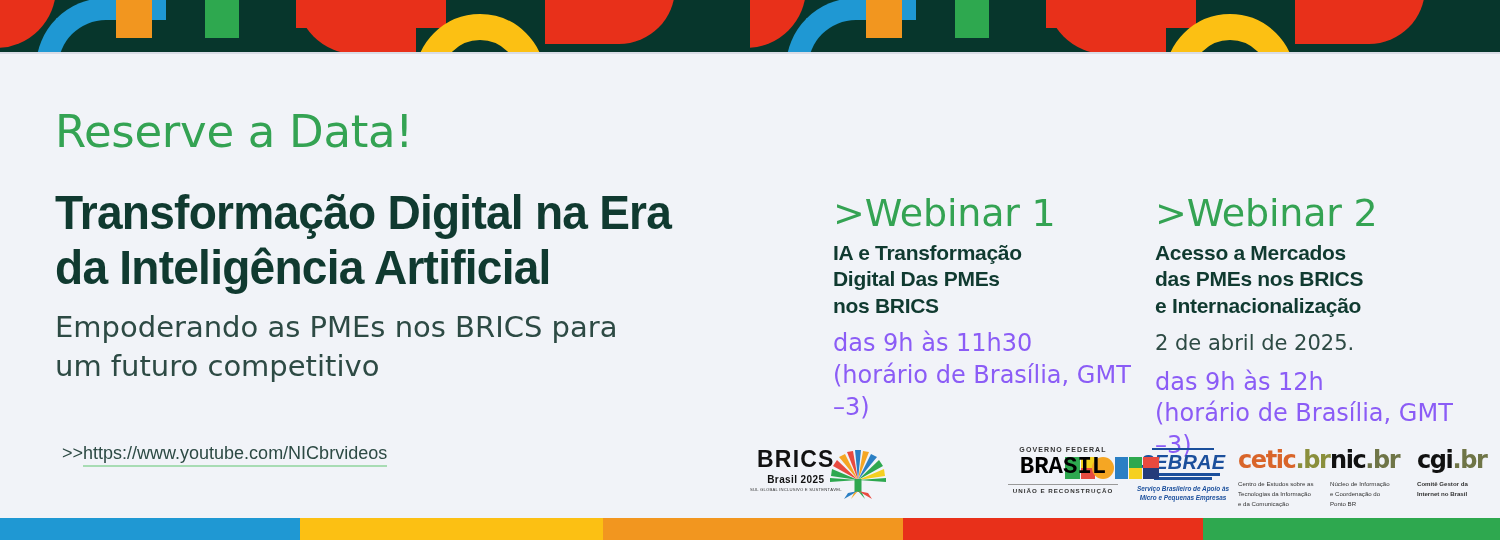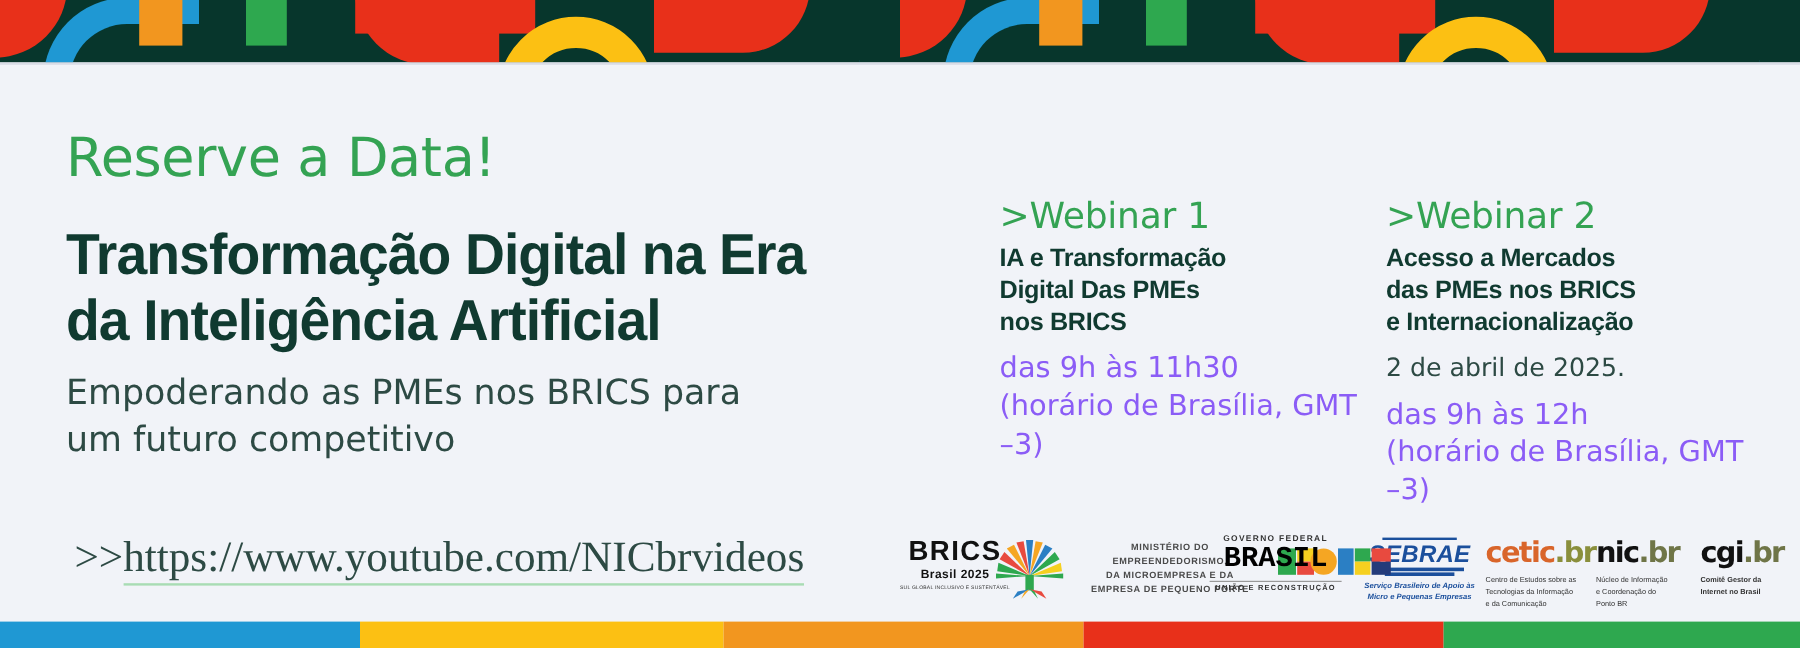">Webinar 1" .w-head { font-size: 30px -> 38px; margin-top: none -> 28px }
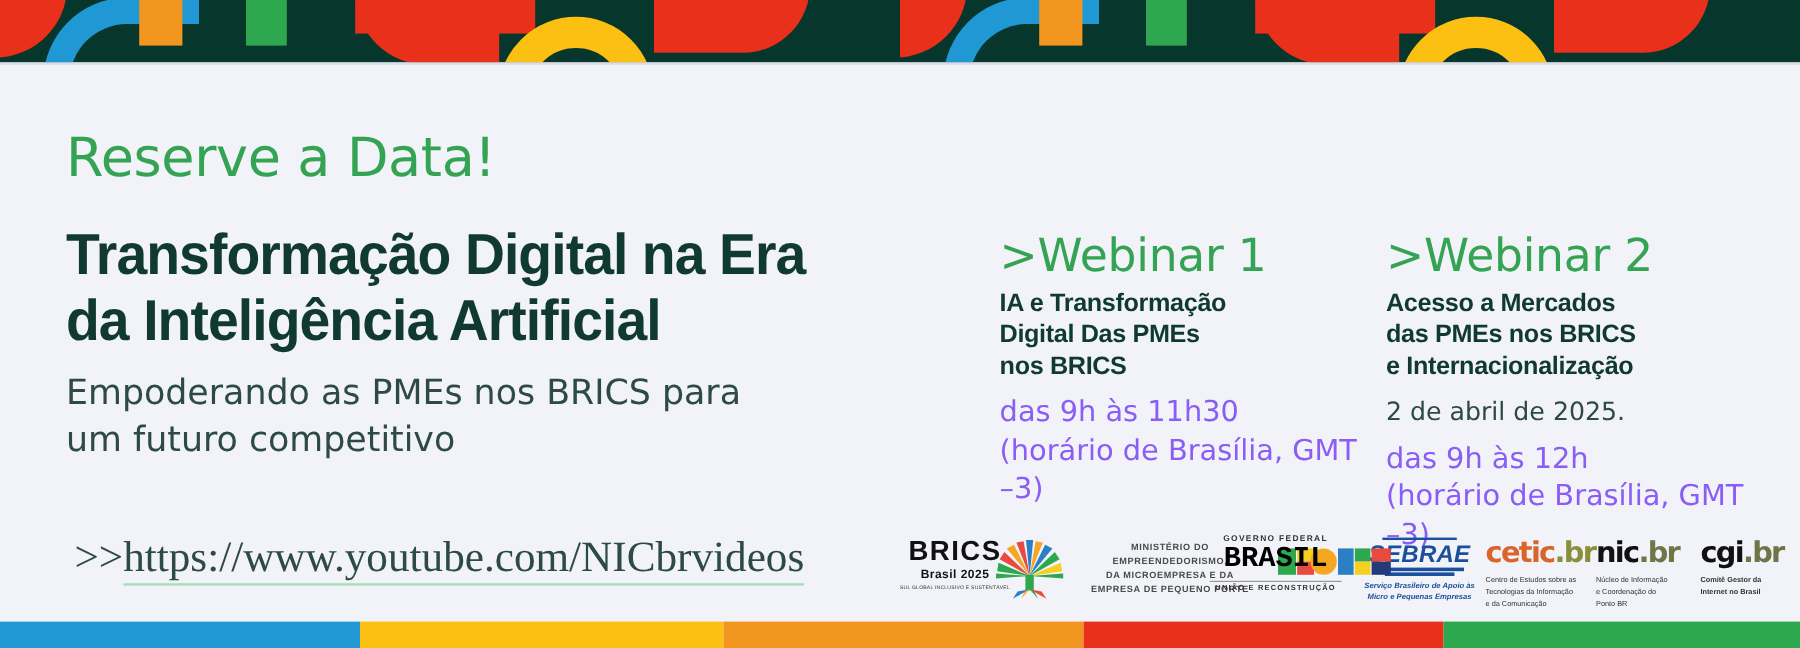">>https://www.youtube.com/NICbrvideos" #url-line { font-family: Liberation Serif, serif -> Liberation Sans, sans-serif; font-size: 36px -> 18px }
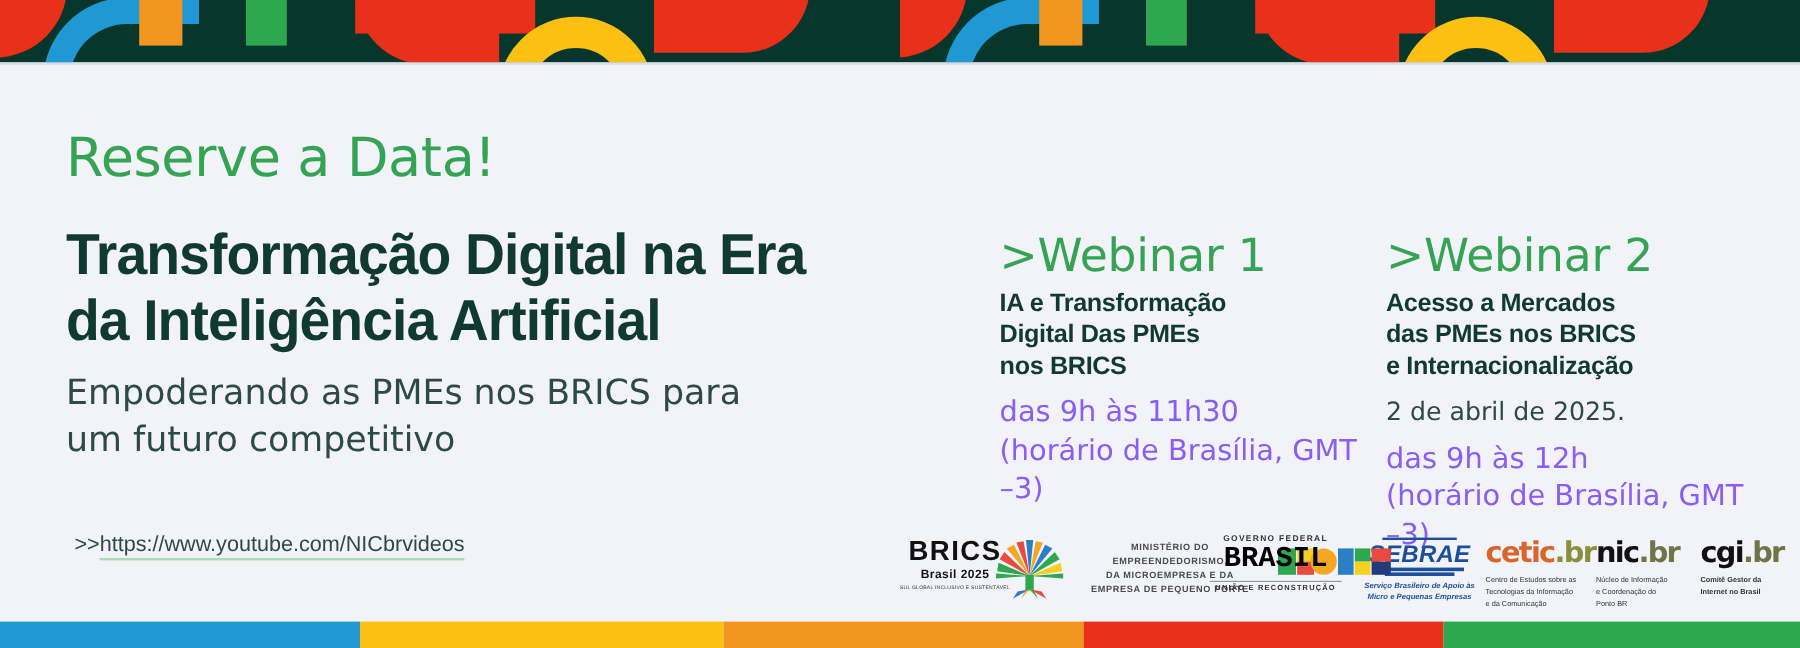"MINISTÉRIO DO" div.logo { html: <div> <div>MINISTÉRIO DO</div> <div>EMPREENDEDORISMO,</div> <div>DA MICROEMPRESA E DA</div> <div>EMPRESA DE PEQUENO PORTE</div> </div> -> none }
